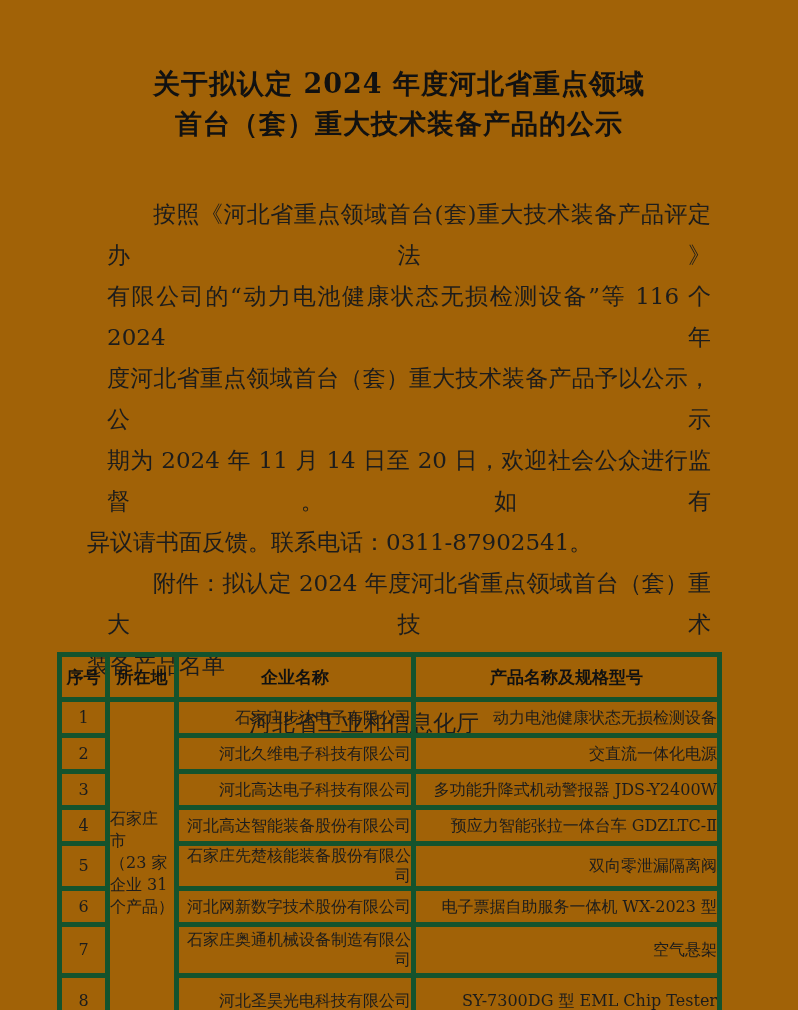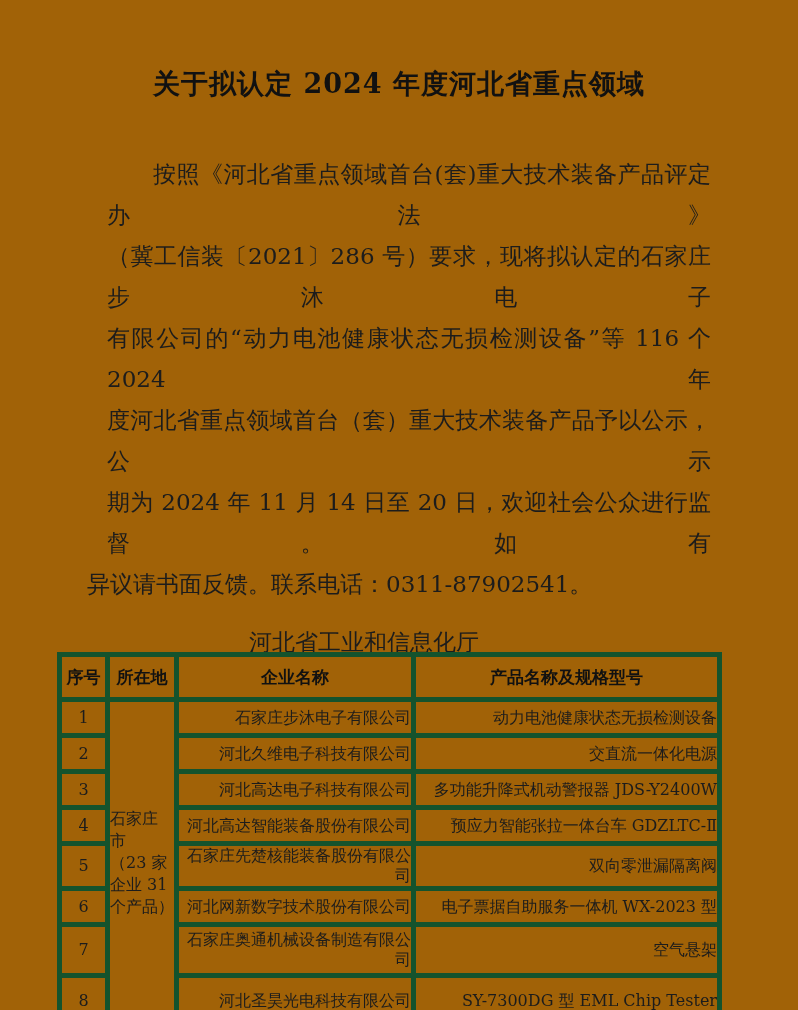"首台（套）重大技术装备产品的公示" div { html: none -> <div>首台（套）重大技术装备产品的公示</div> }
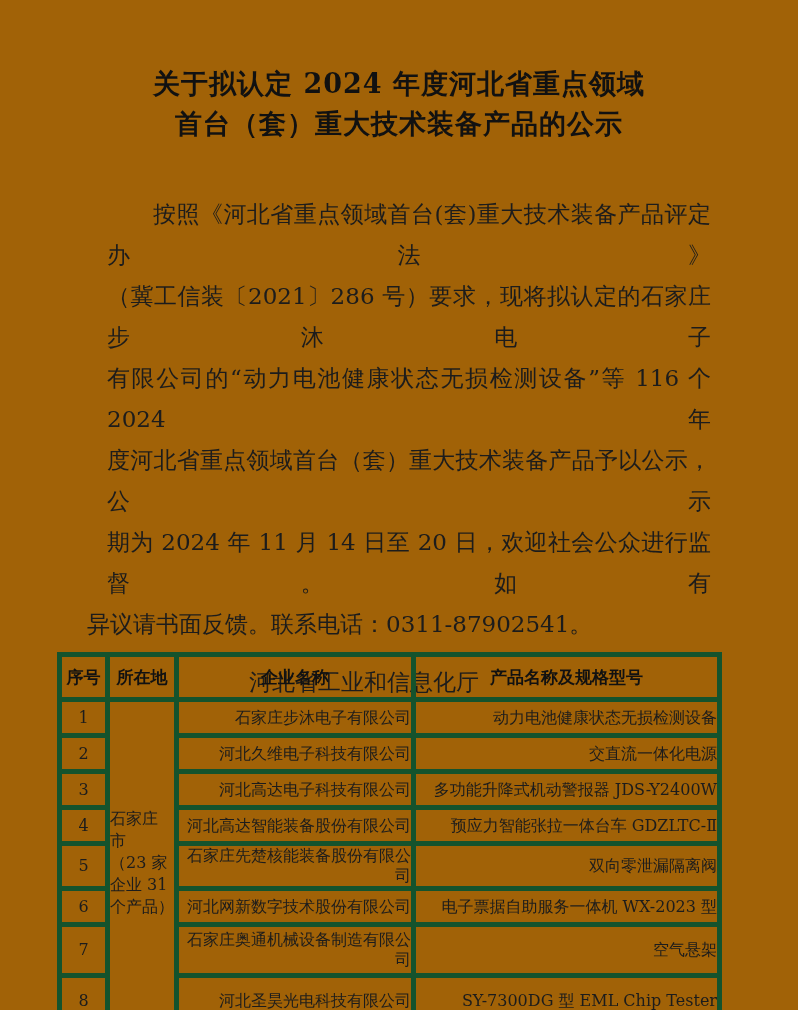"（冀工信装〔2021〕286 号）要求，现将拟认定的石家庄步沐电子" div.line { html: <div>（冀工信装〔2021〕286 号）要求，现将拟认定的石家庄步沐电子</div> -> none }
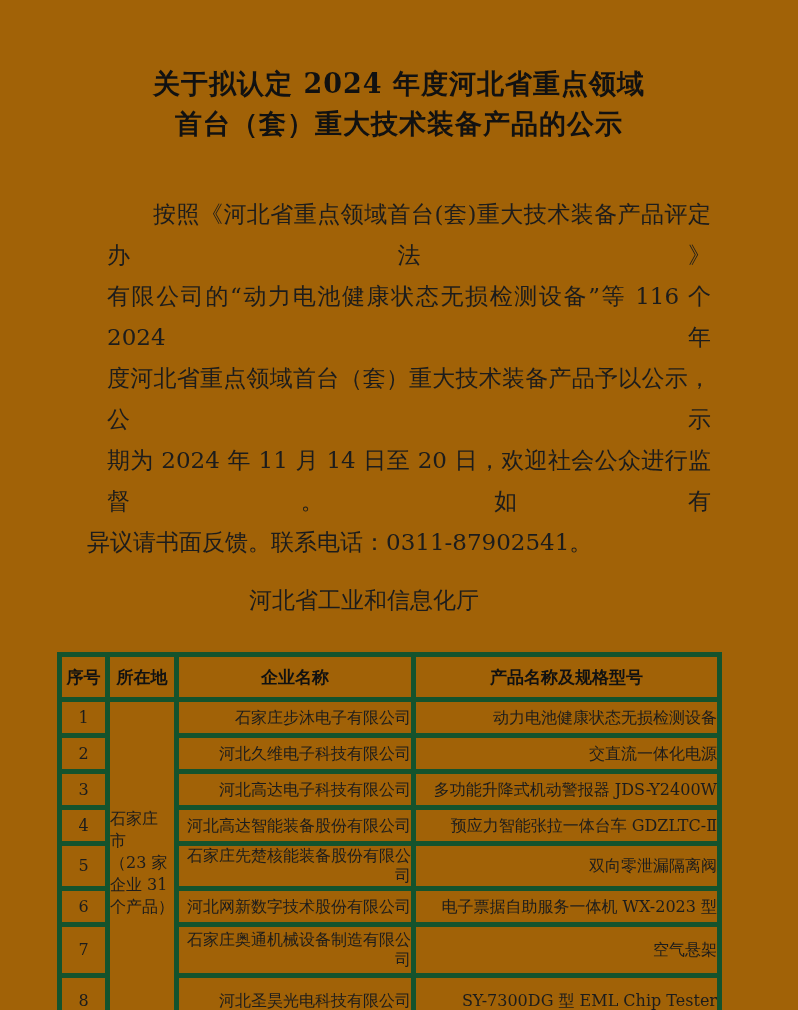"附件：拟认定 2024 年度河北省重点领域首台（套）重大技术" div { html: none -> <div> <div>附件：拟认定 2024 年度河北省重点领域首台（套）重大技术</div> <div>装备产品名单</div> </div> }
